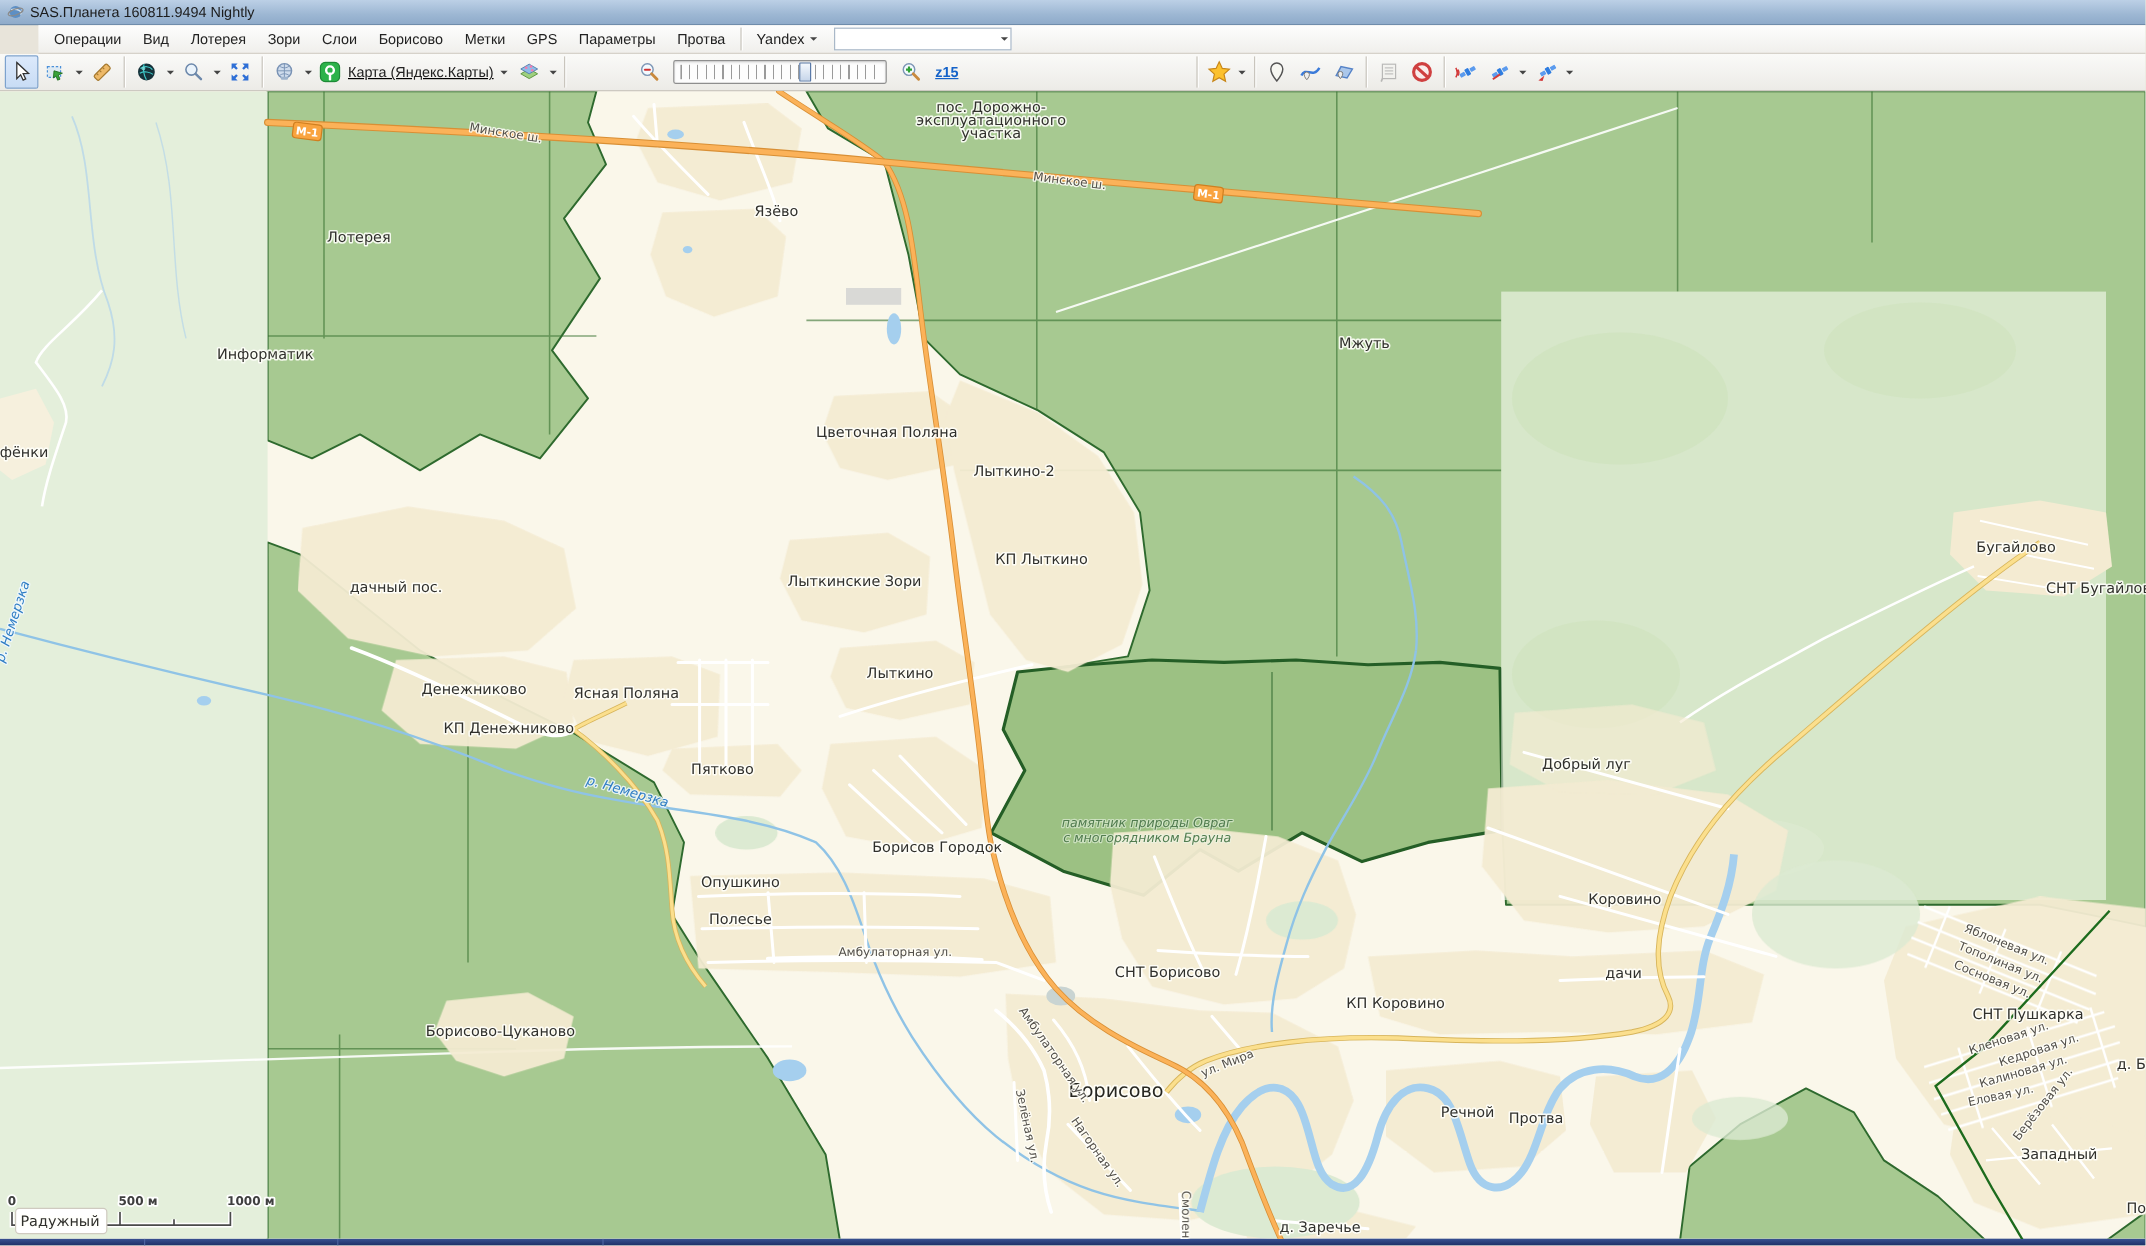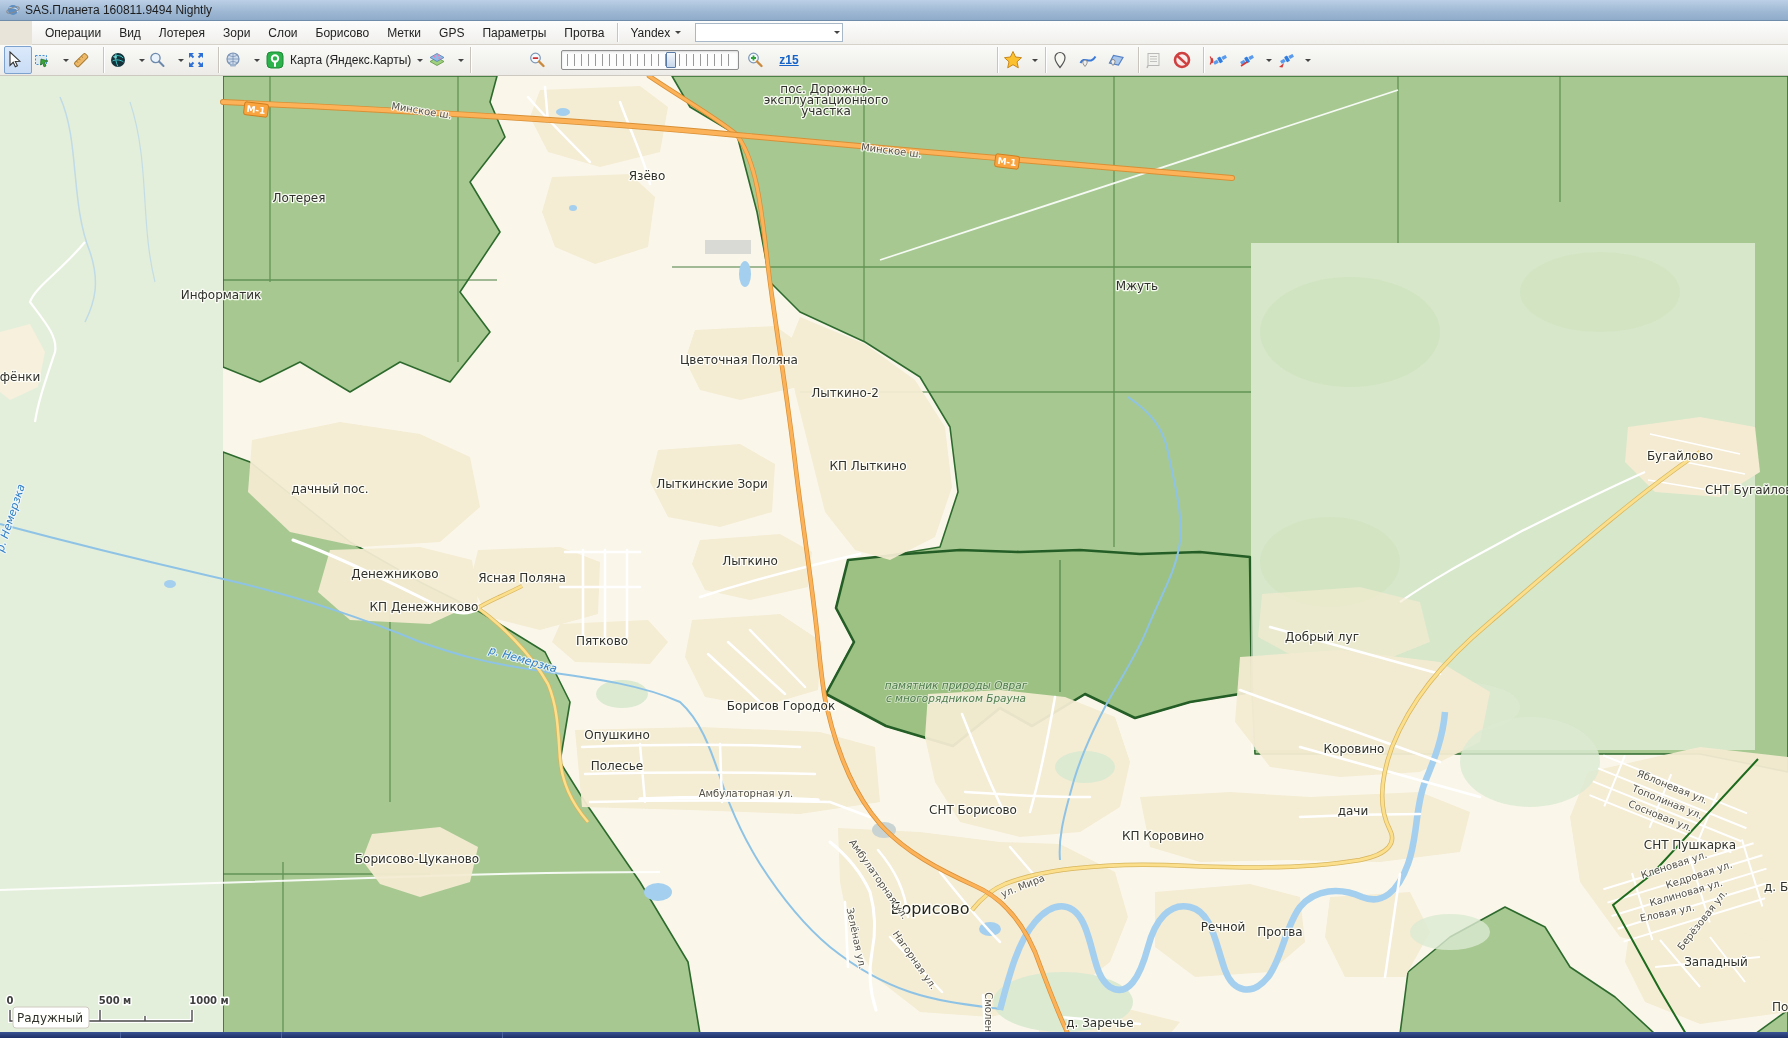"Карта (Яндекс.Карты)" .tbtn { justify-content: space-between -> center; text-decoration: none -> underline }
